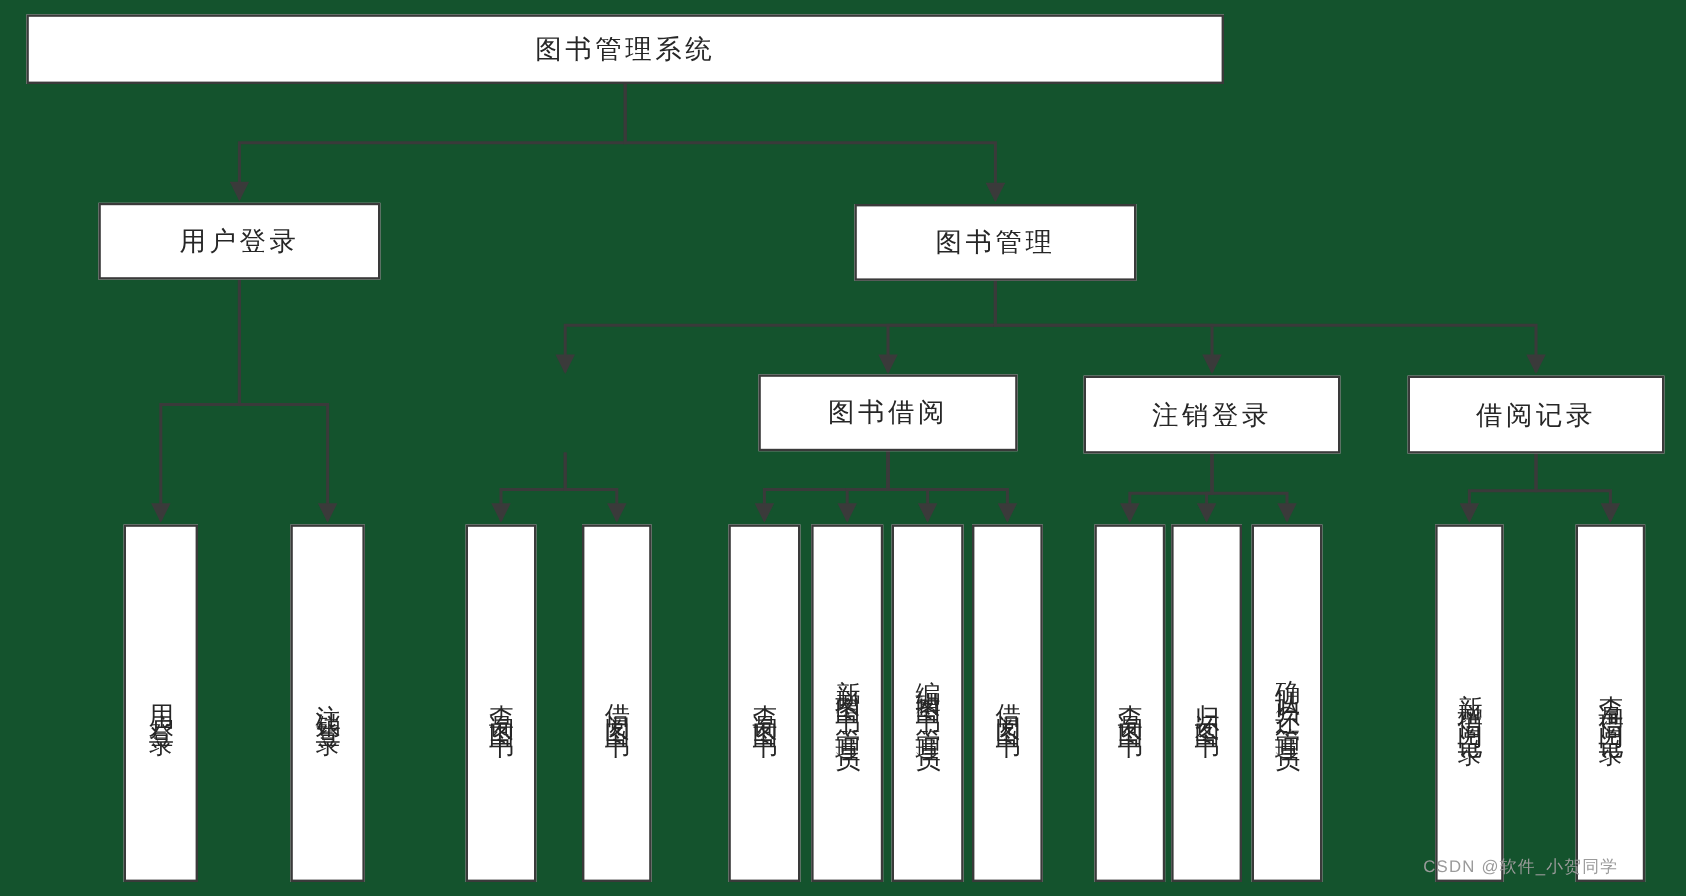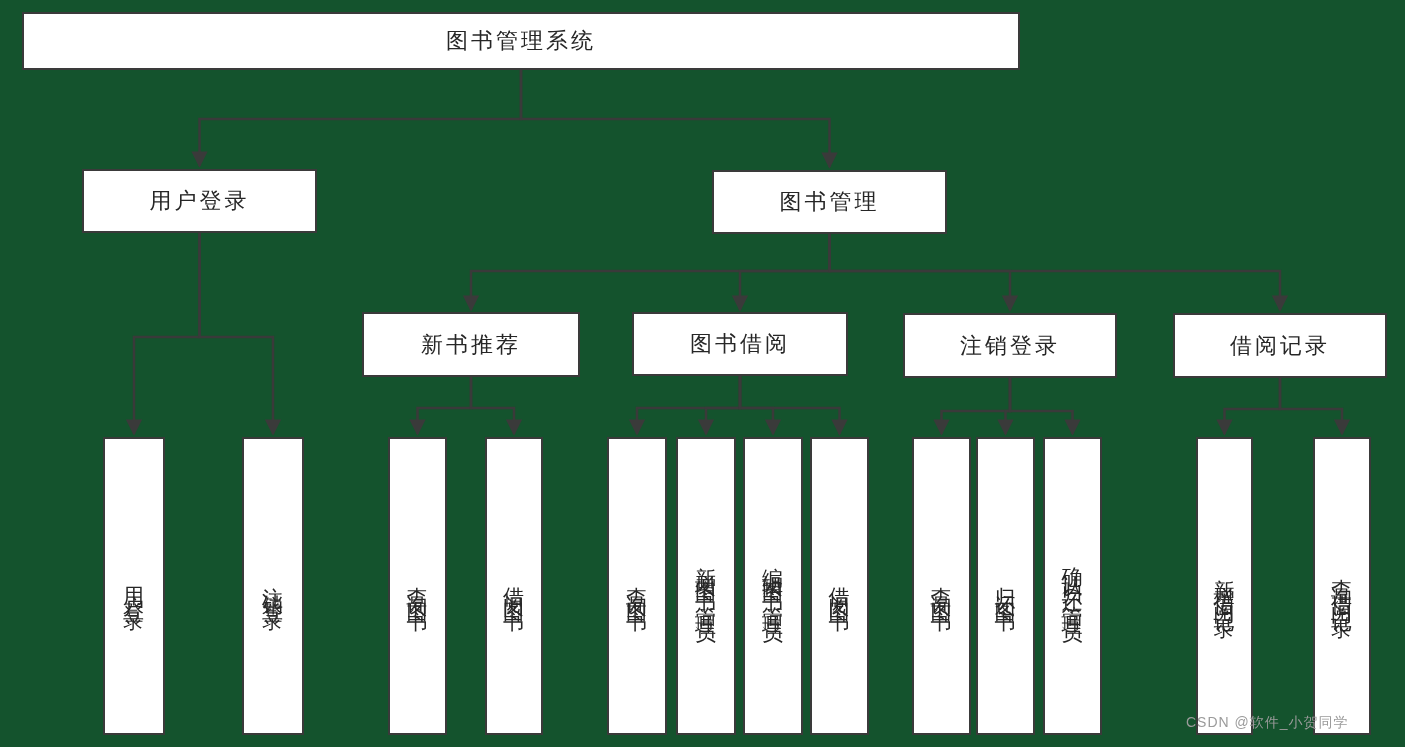"新书推荐" div.node { html: <div>新书推荐</div> -> none }
